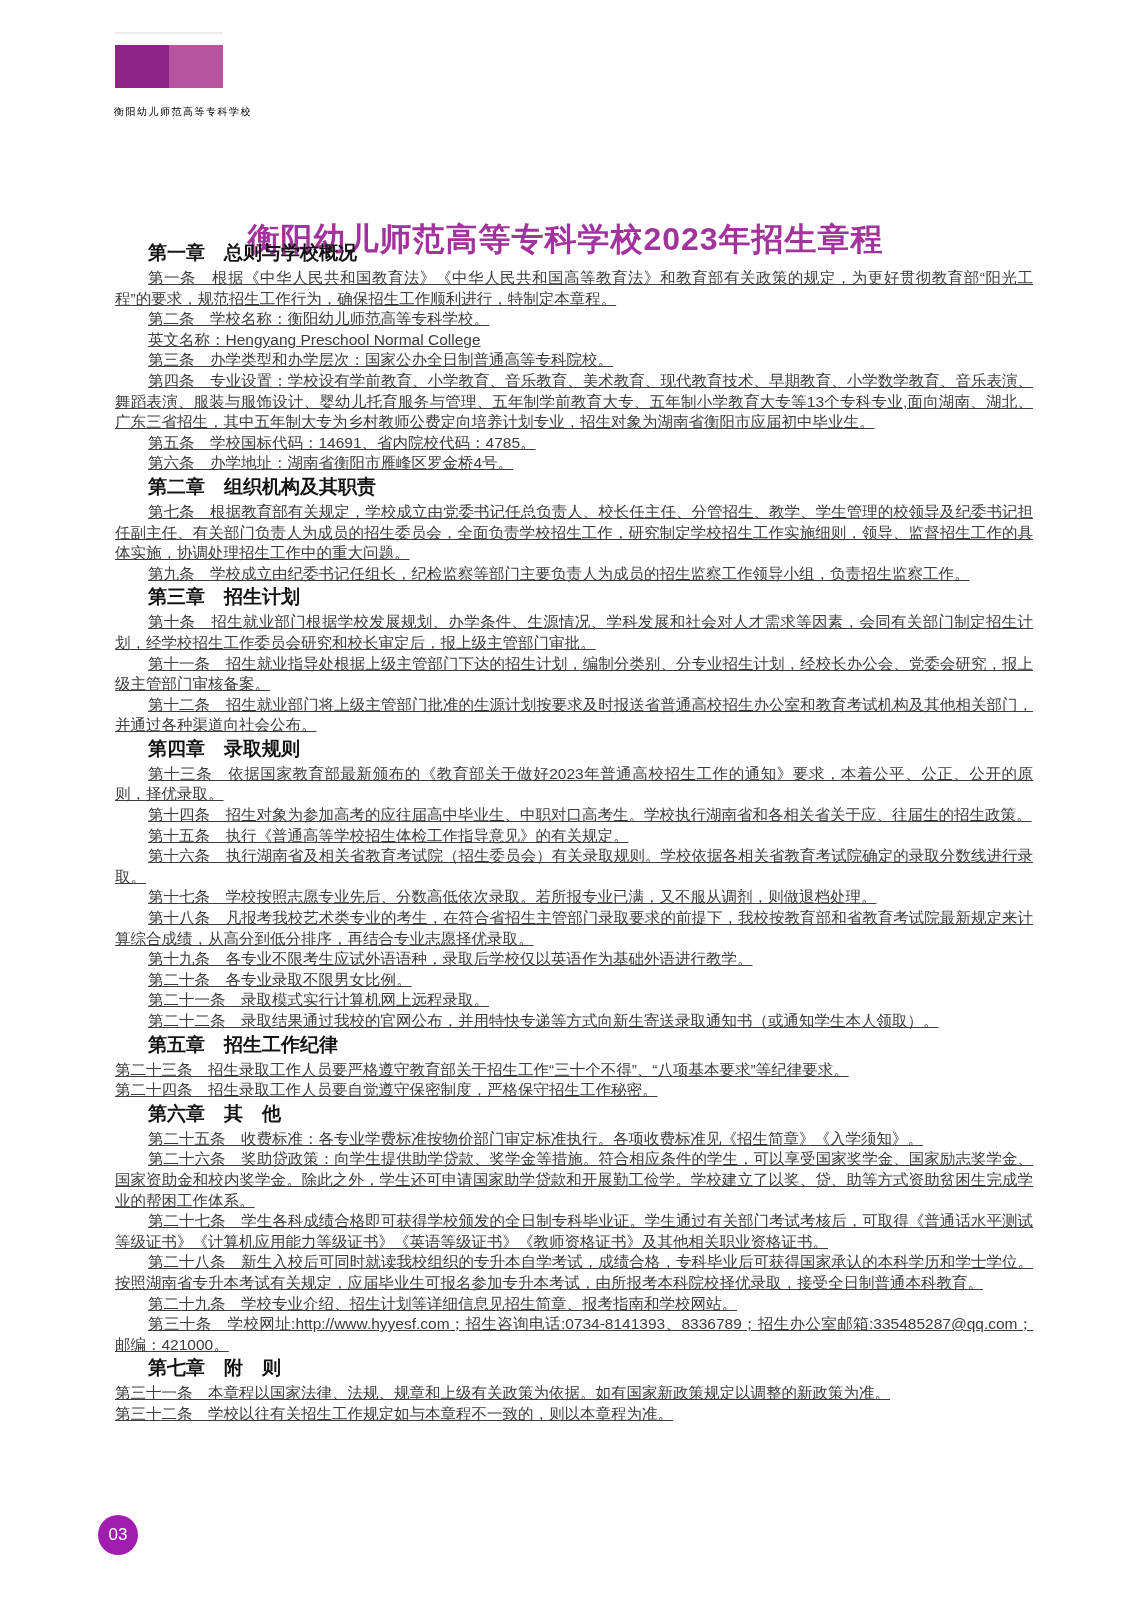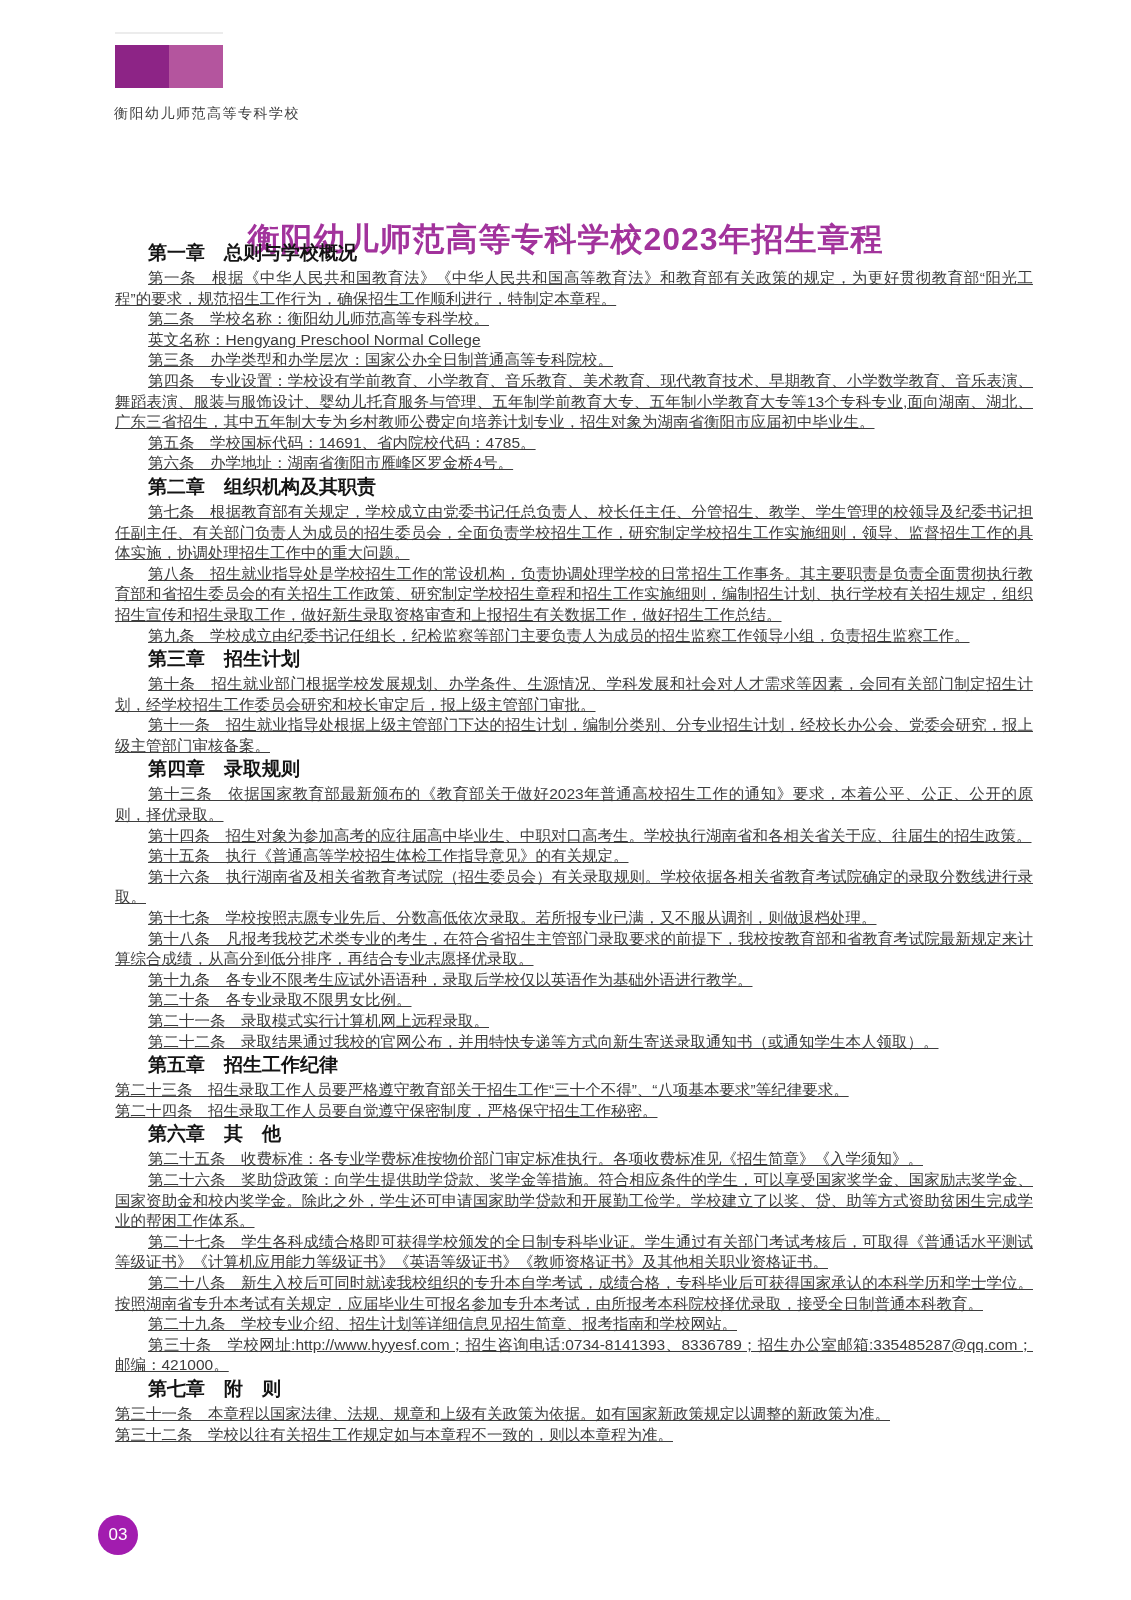"衡阳幼儿师范高等专科学校" .school-name { color: #404040 -> #000000; font-size: 14px -> 10px }
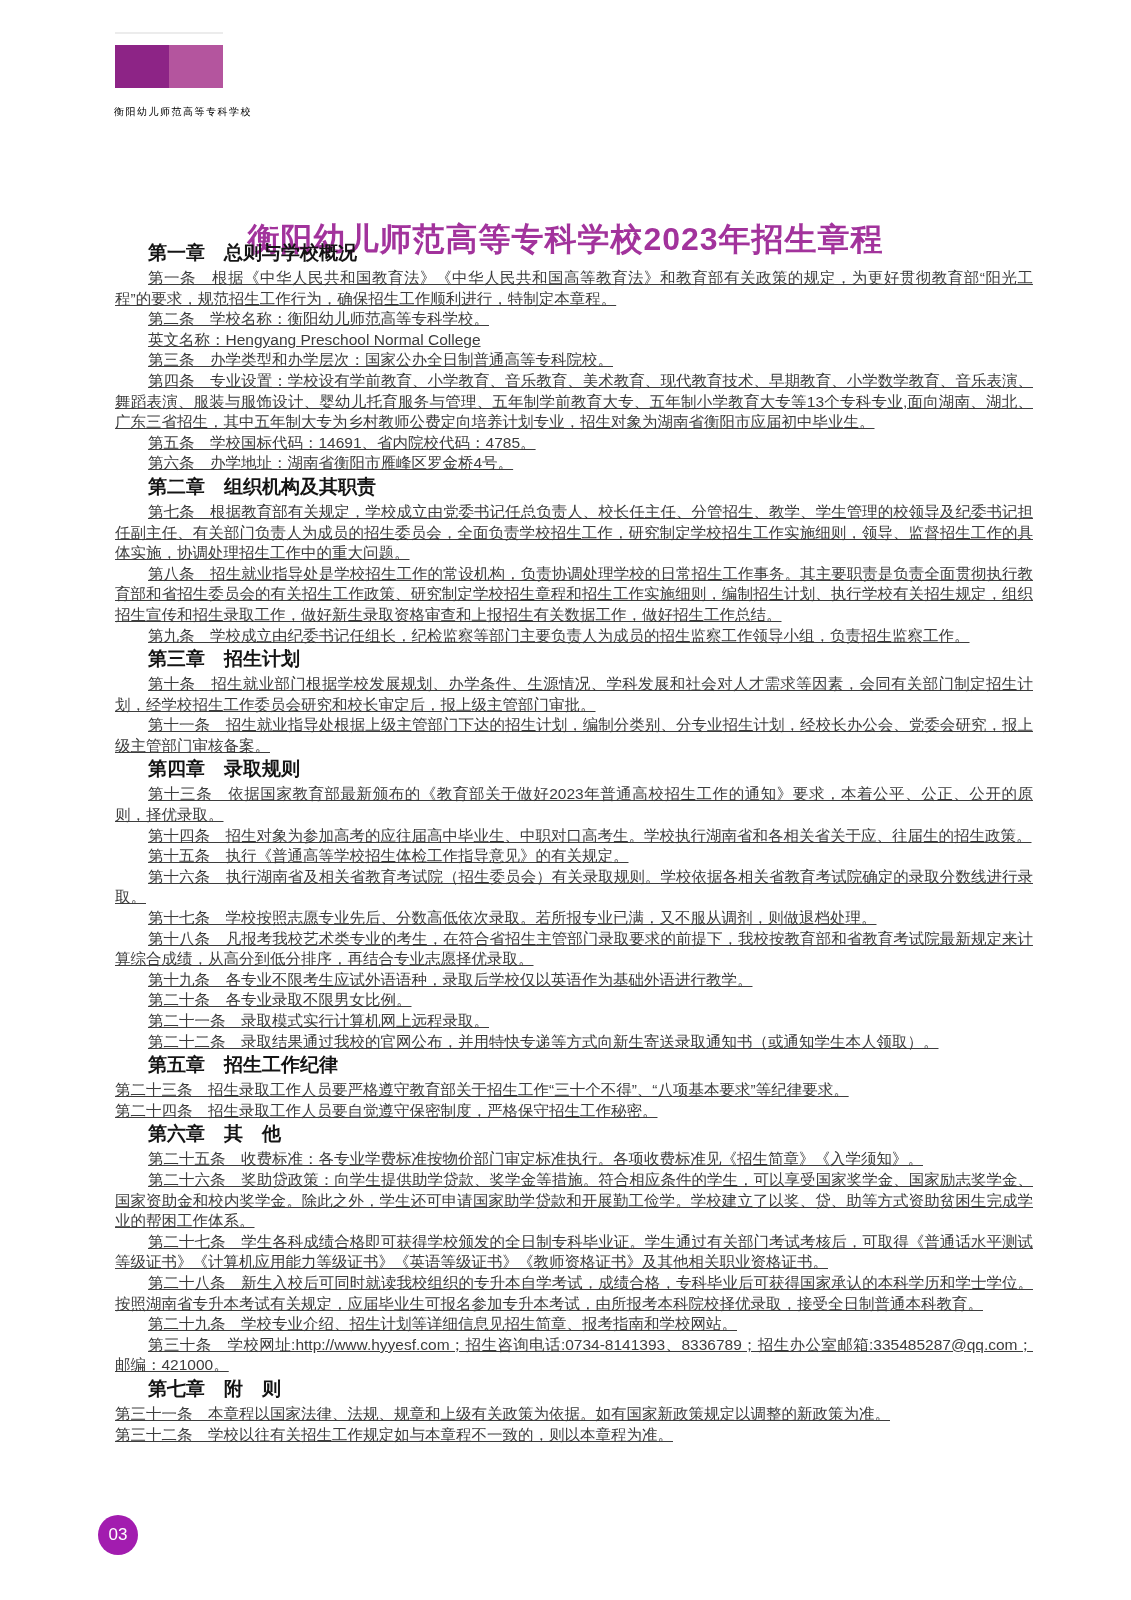"第八条" p.para { html: <p>第八条 招生就业指导处是学校招生工作的常设机构，负责协调处理学校的日常招生工作事务。其主要职责是负责全面贯彻执行教育部和省招生委员会的有关招生工作政策、研究制定学校招生章程和招生工作实施细则，编制招生计划、执行学校有关招生规定，组织招生宣传和招生录取工作，做好新生录取资格审查和上报招生有关数据工作，做好招生工作总结。</p> -> none }
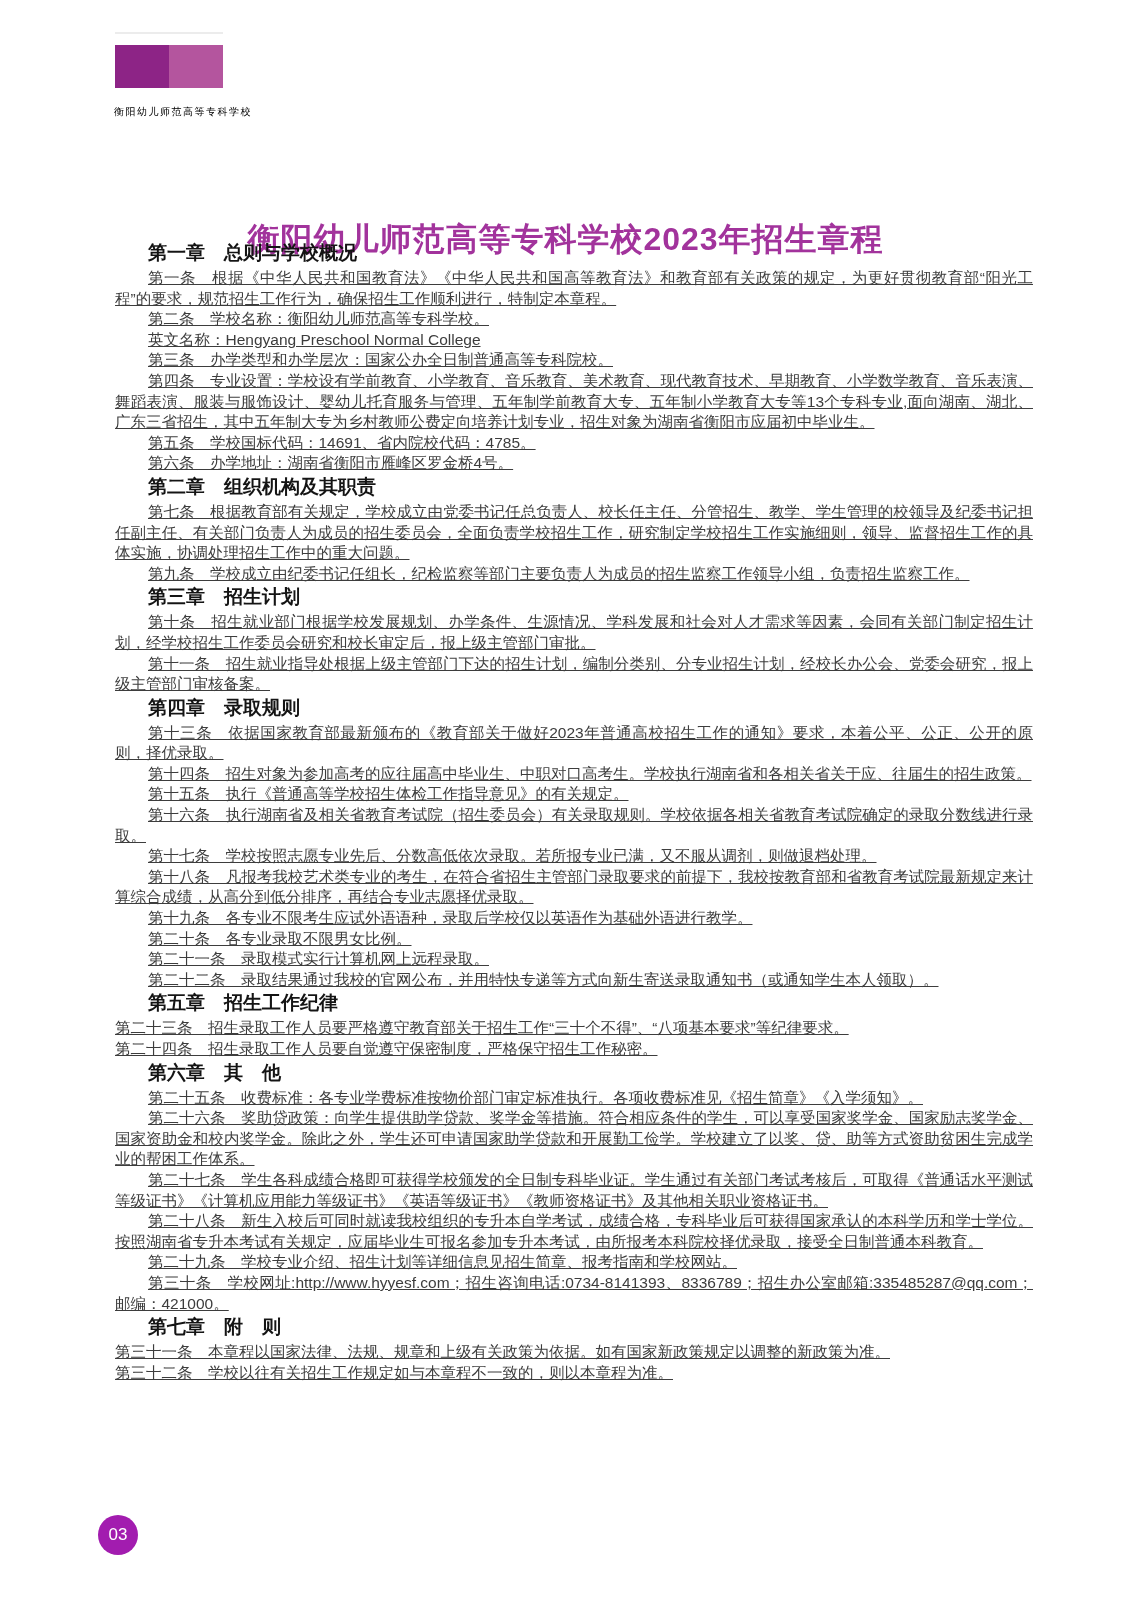"第十二条" p.para { html: none -> <p>第十二条 招生就业部门将上级主管部门批准的生源计划按要求及时报送省普通高校招生办公室和教育考试机构及其他相关部门，并通过各种渠道向社会公布。</p> }
